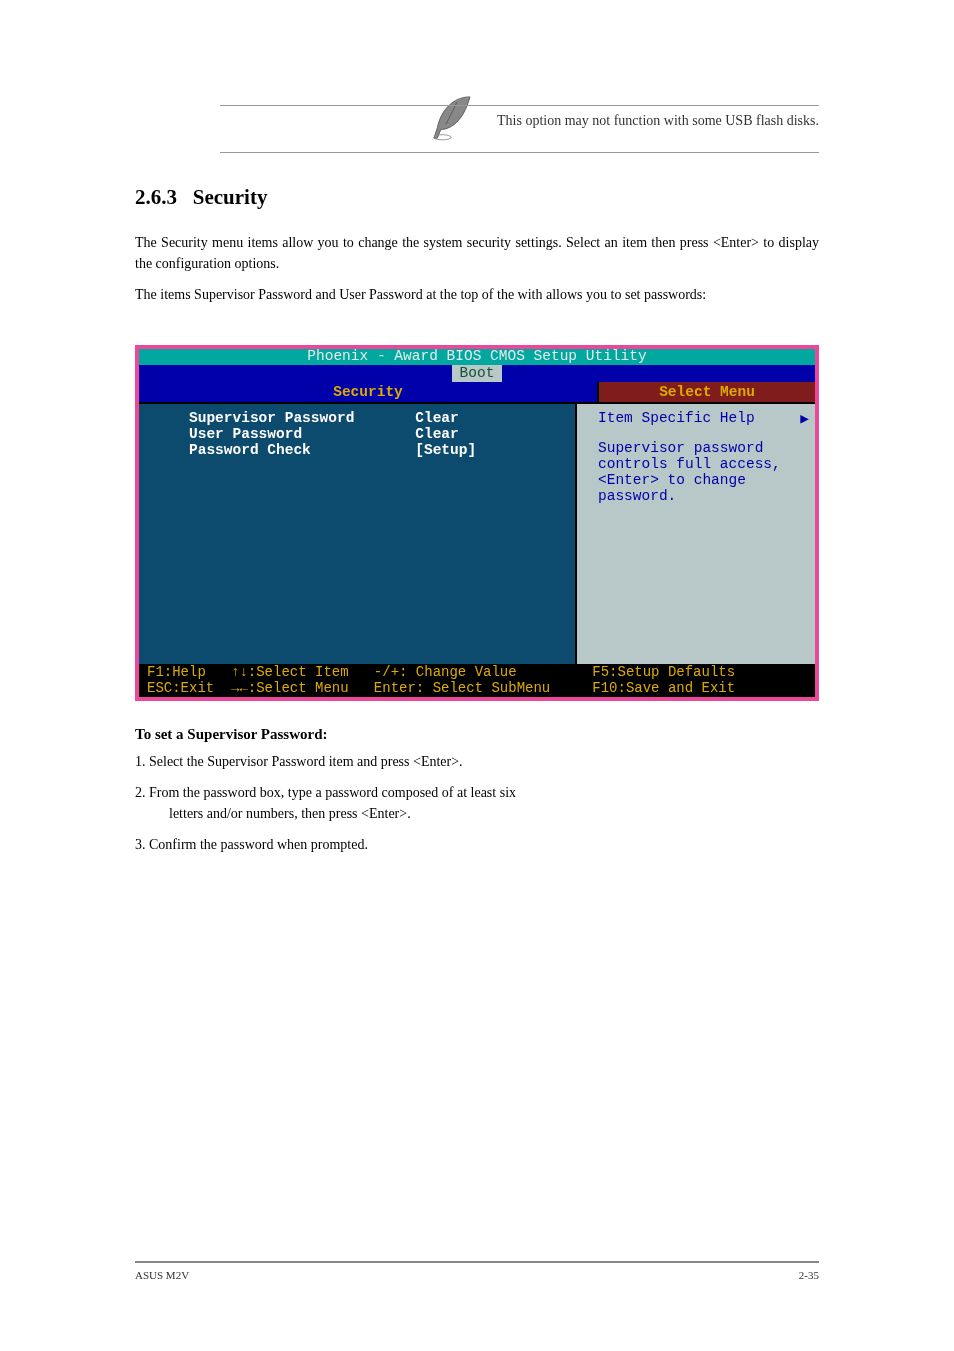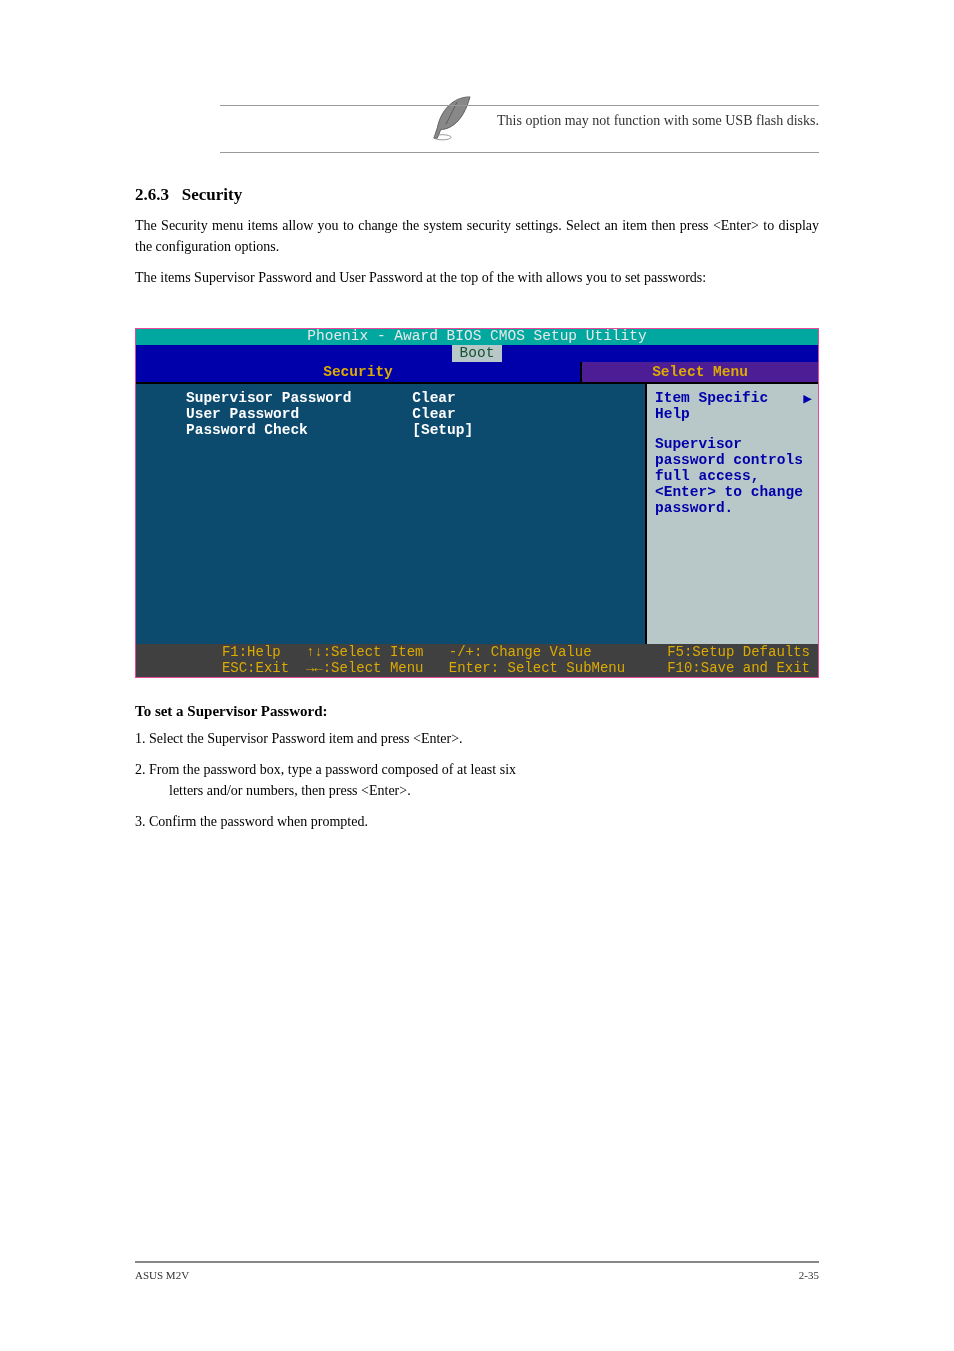"2.6.3 Security" .section-title { font-size: 17px -> 21px; margin-bottom: 10px -> 22px }
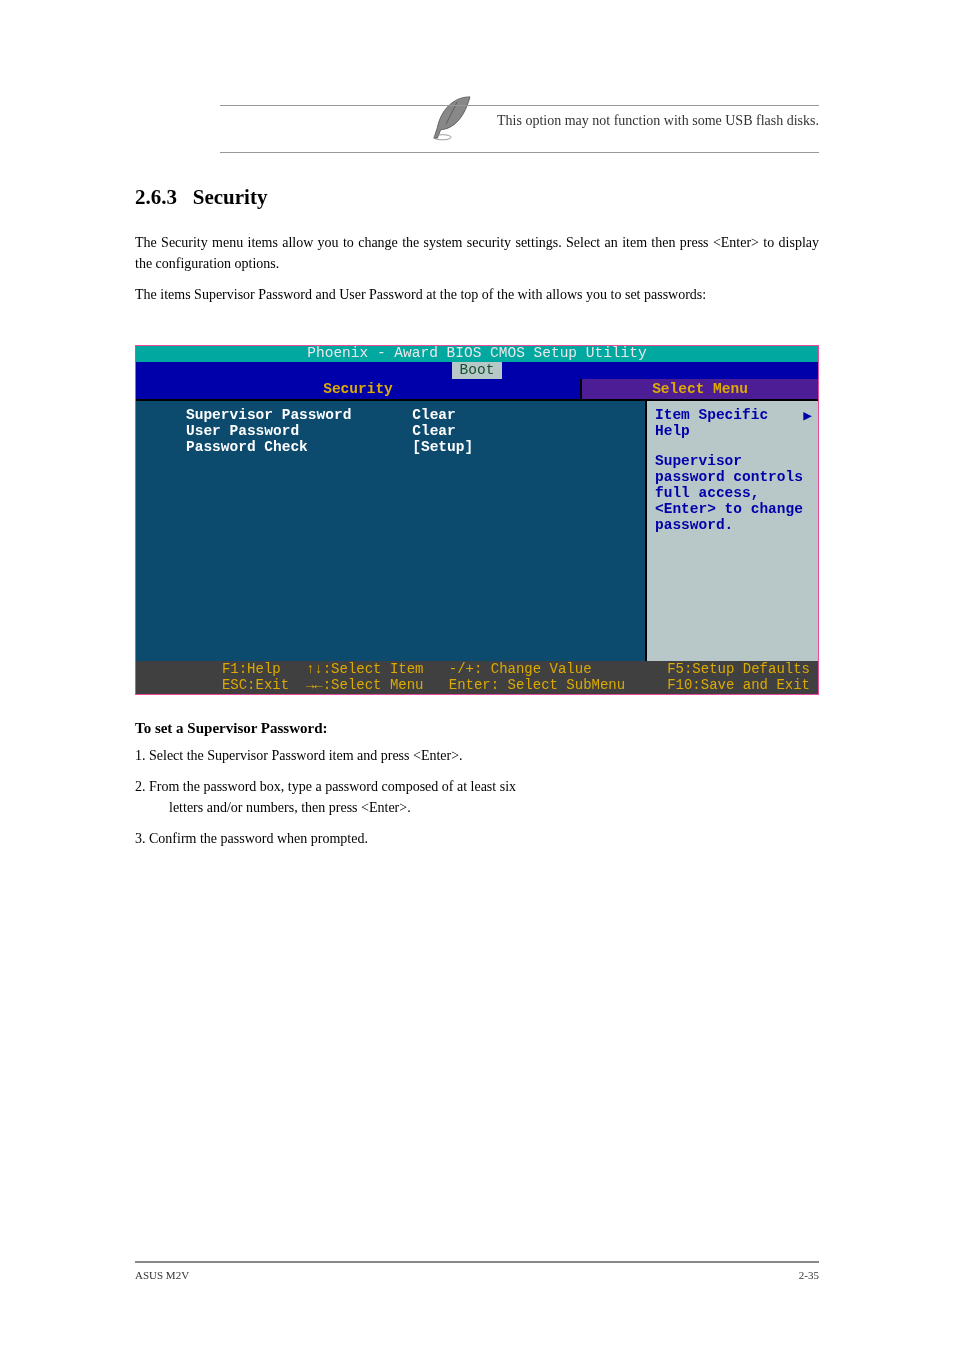"Phoenix - Award BIOS CMOS" .bios-box { border: 1px solid #ec4899 -> 4px solid #ec4899 }
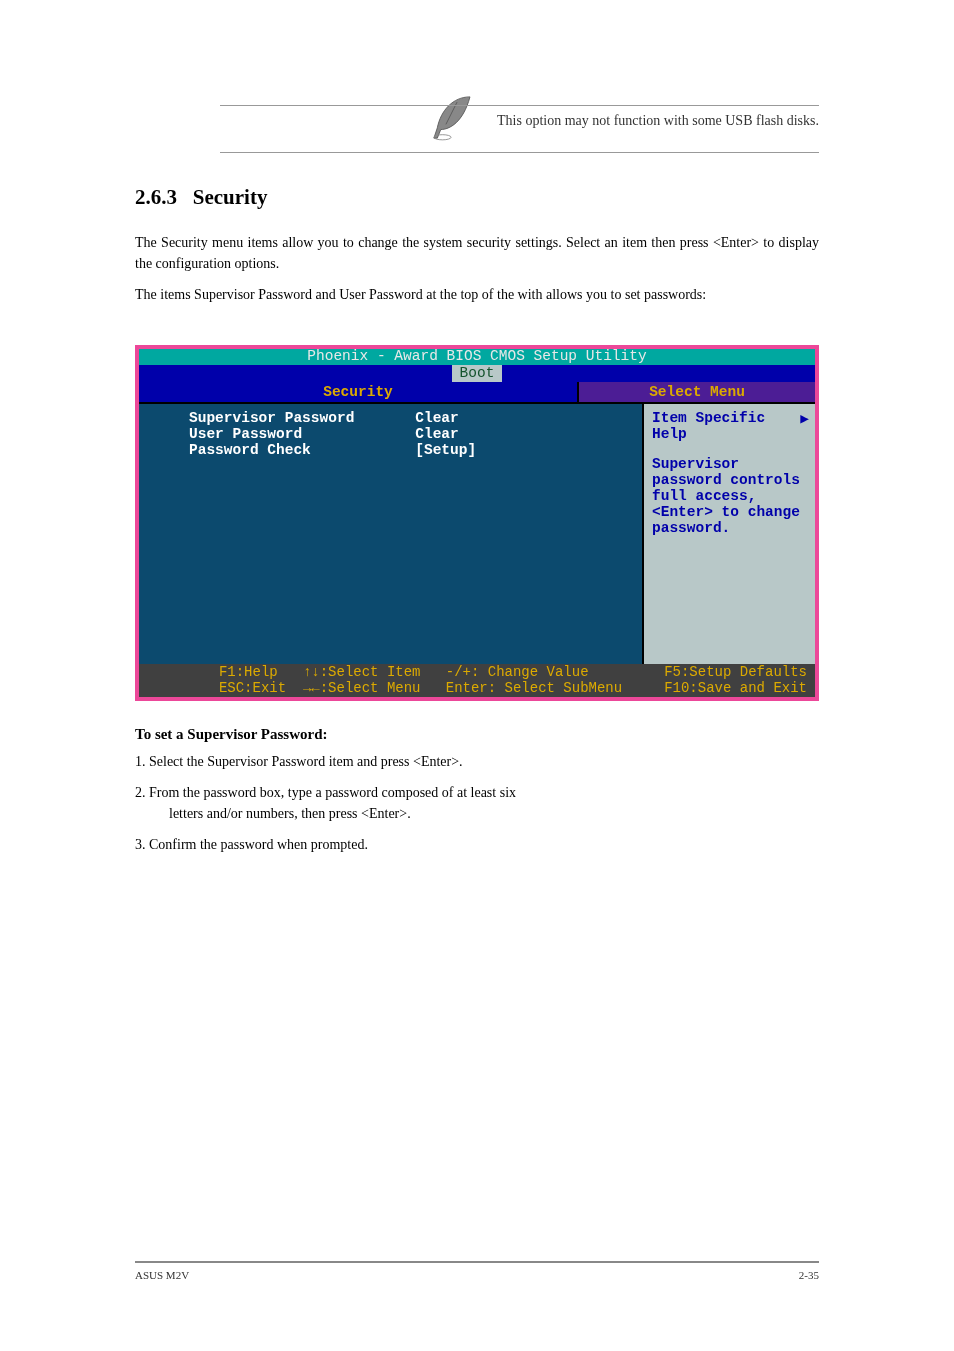"Select Menu" .bios-title-right { background: #4c1d95 -> #7f1d1d; width: 236px -> 216px }
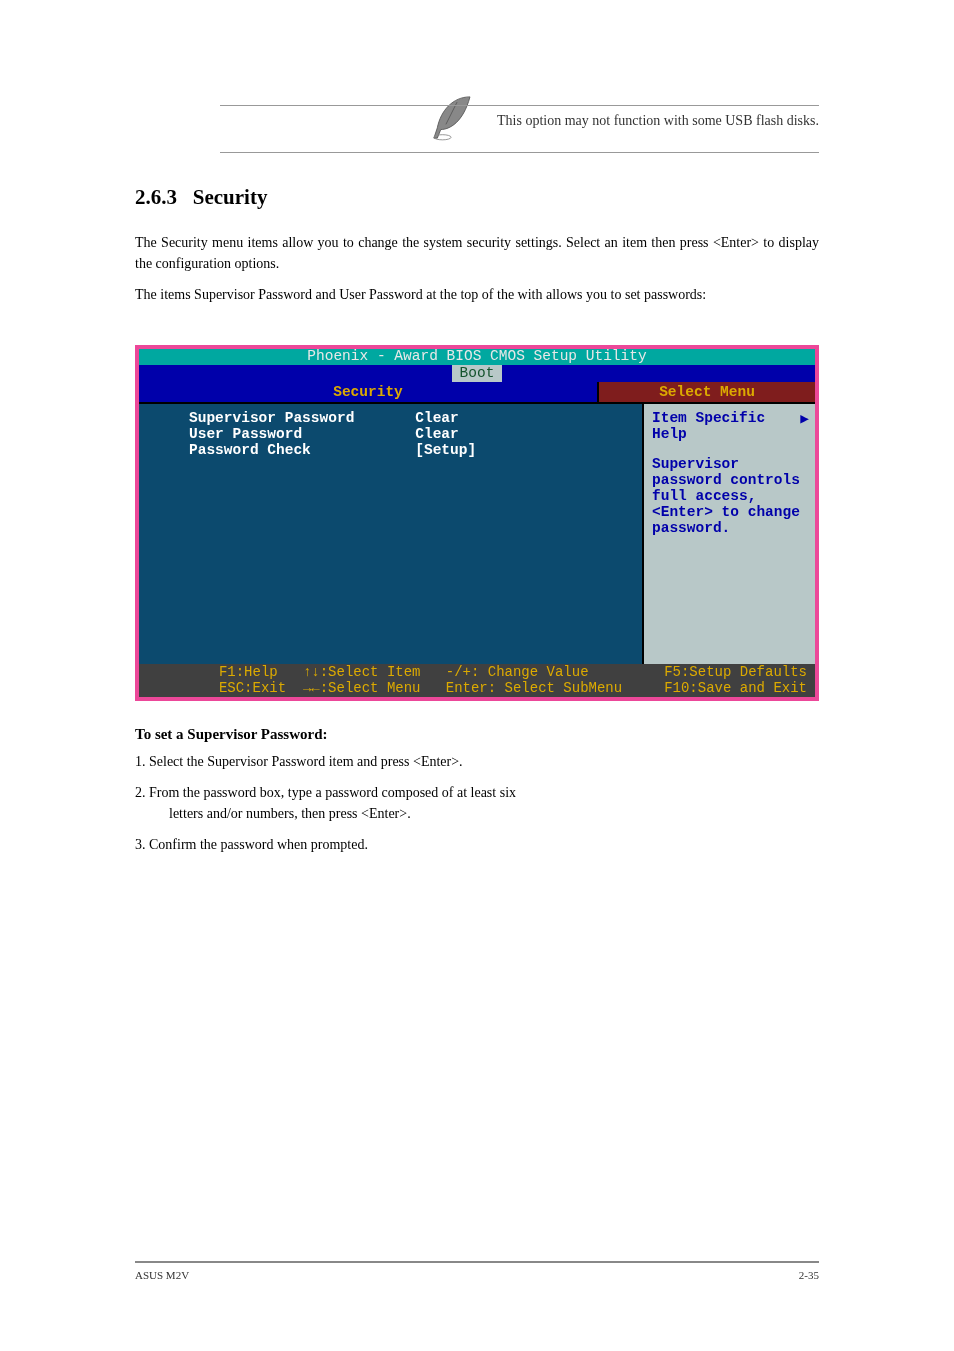"Item Specific Help" .bios-right { font-weight: bold -> normal; padding: 6px 8px -> 6px 21px; width: 171px -> 238px }
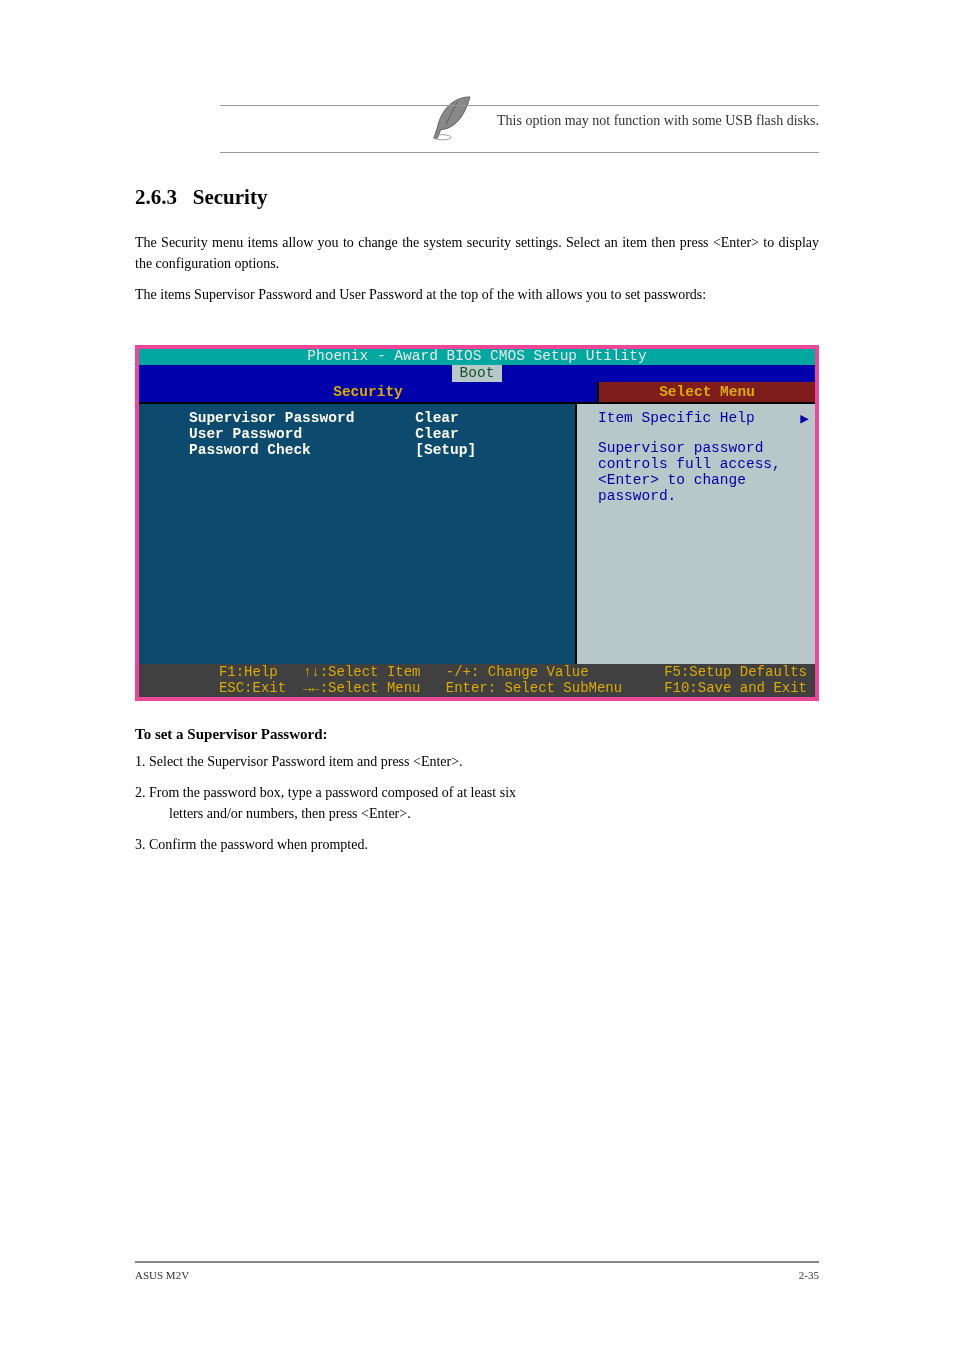"F1:Help ↑↓:Select Item -/+: Change" .bios-footer { background: #404040 -> #000000; text-align: right -> none }
